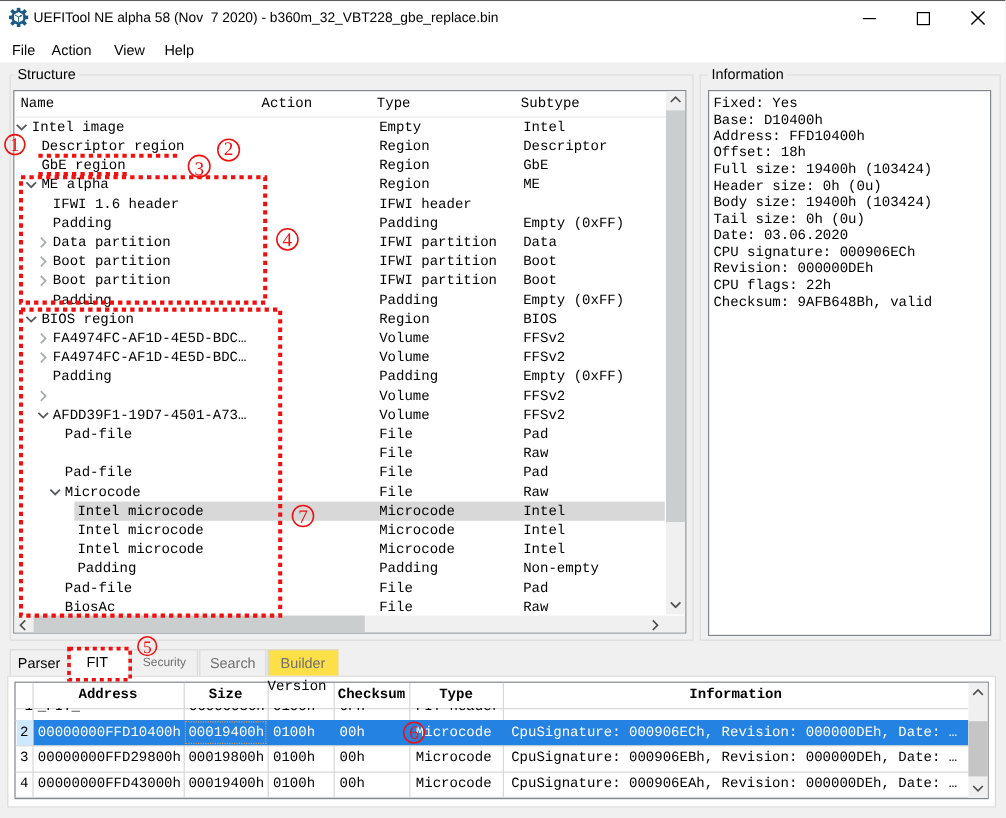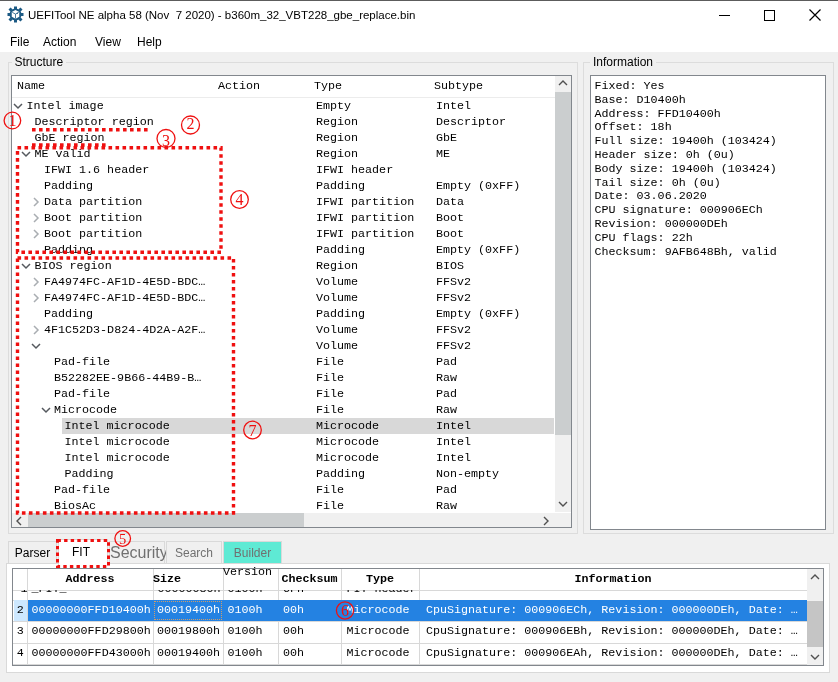"ME valid" span.mono { text: valid -> alpha }
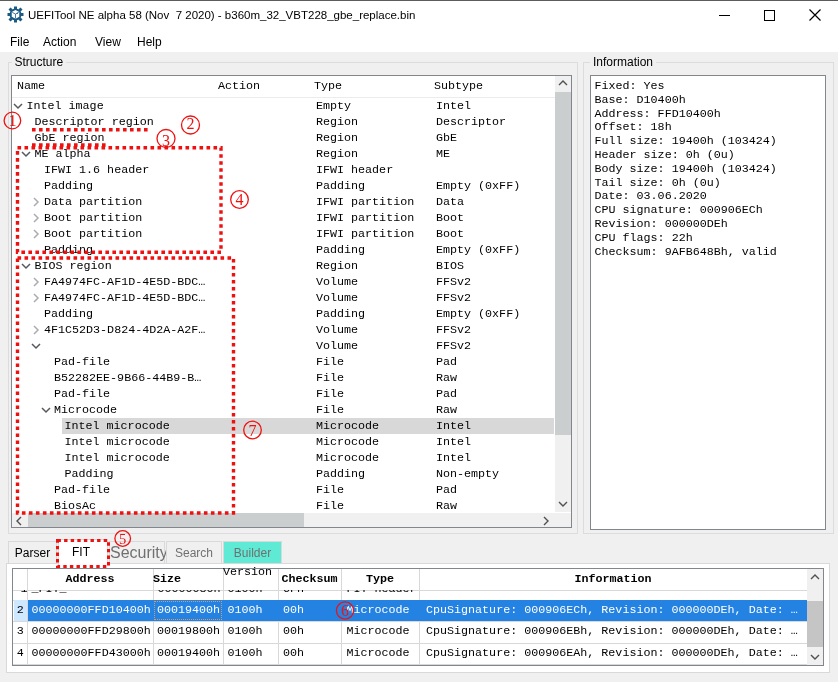"4F1C52D3-D824-4D2A-A2F…" span.mono { html: <span>4F1C52D3-D824-4D2A-A2F…</span> -> none }
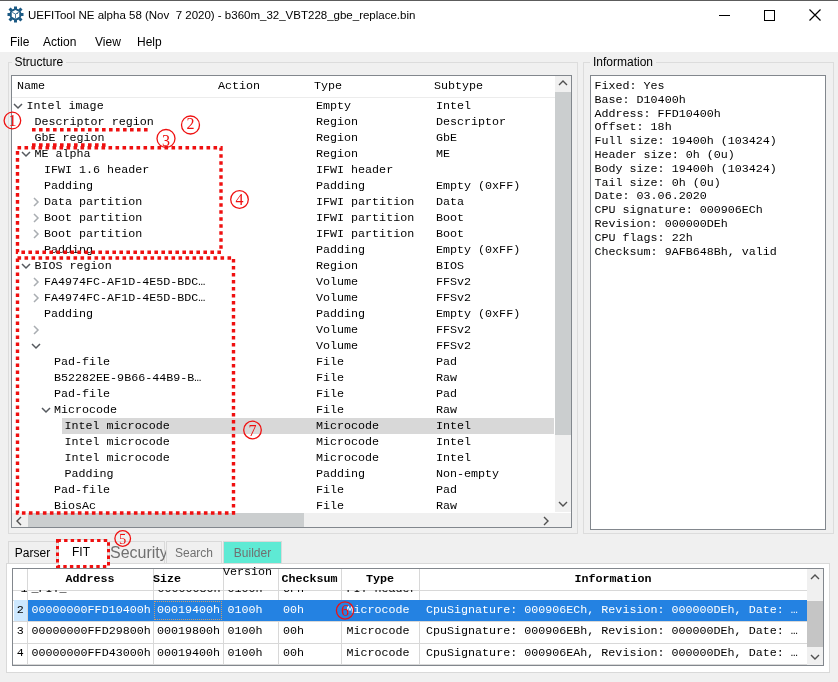"AFDD39F1-19D7-4501-A73…" span.mono { html: none -> <span>AFDD39F1-19D7-4501-A73…</span> }
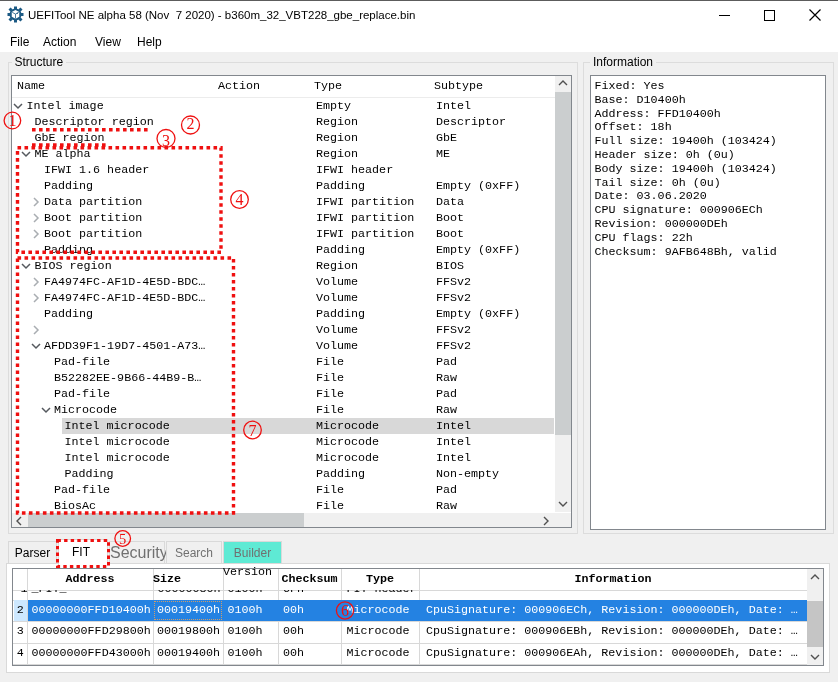"B52282EE-9B66-44B9-B…" span.mono { html: <span>B52282EE-9B66-44B9-B…</span> -> none }
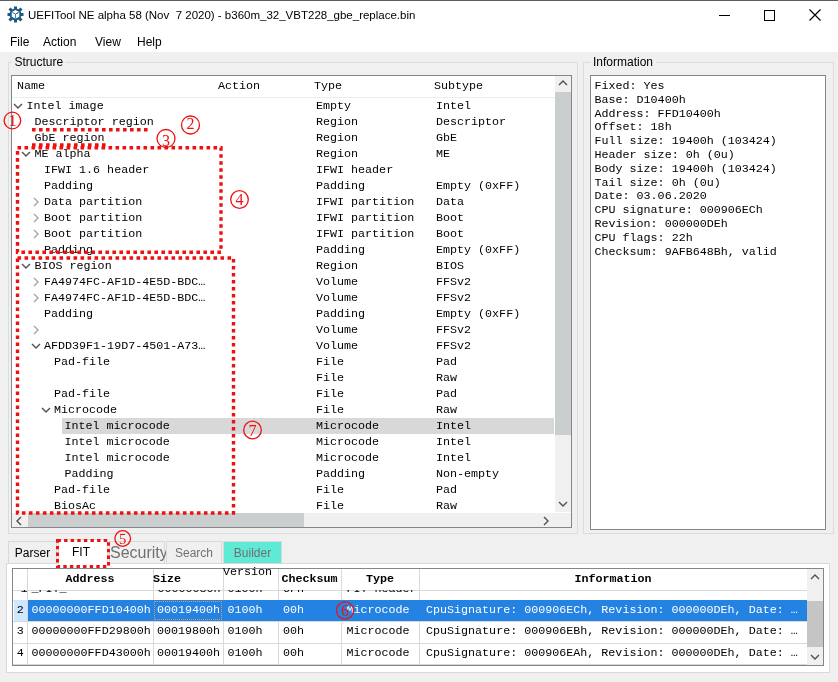"Security" div.abs { font-size: 16px -> 10px }
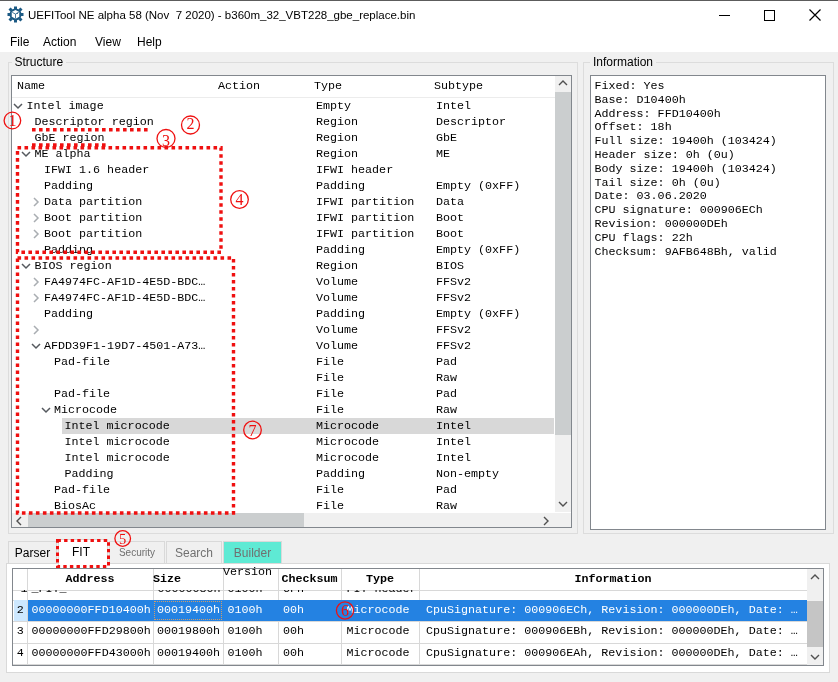"Builder" div.abs { background: #5eead4 -> #fde047 }
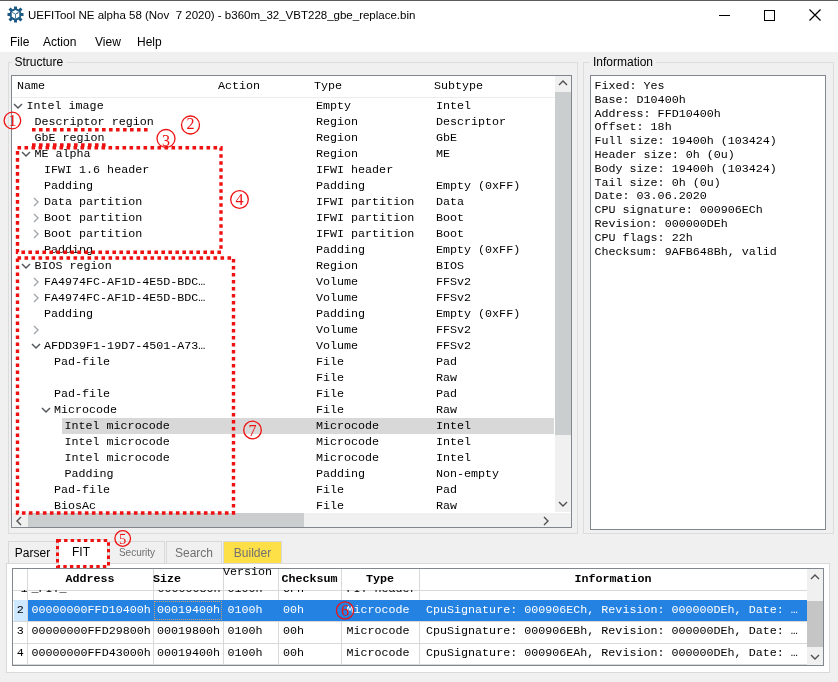"Size" div.abs { text-align: none -> center }
